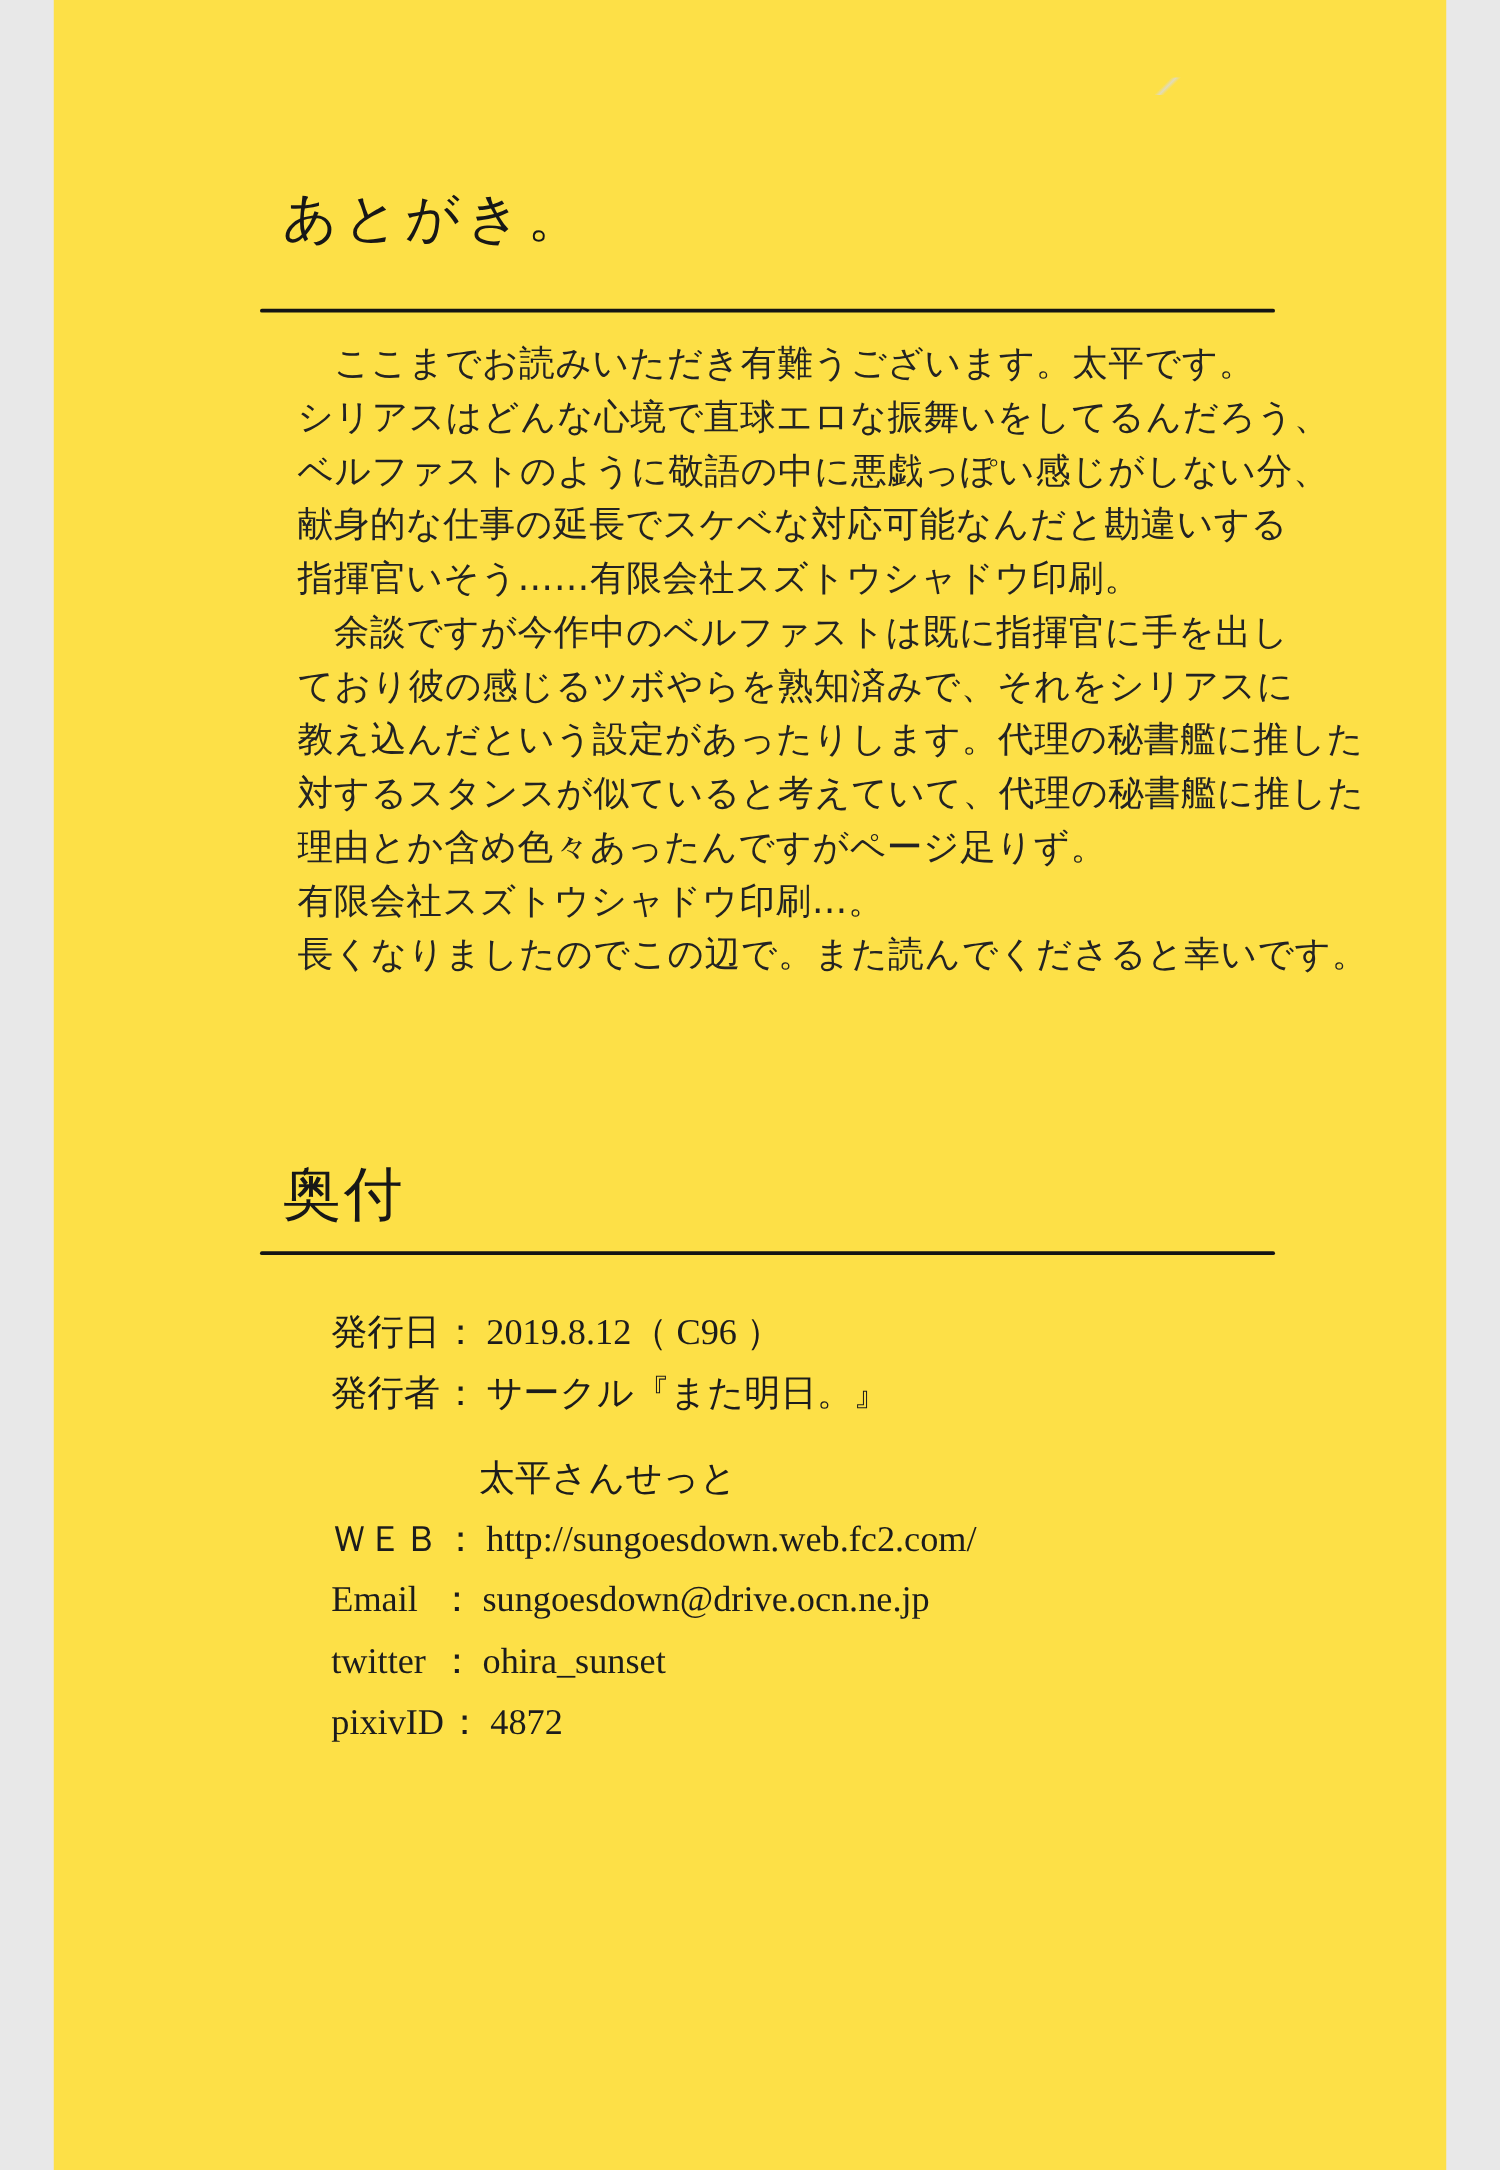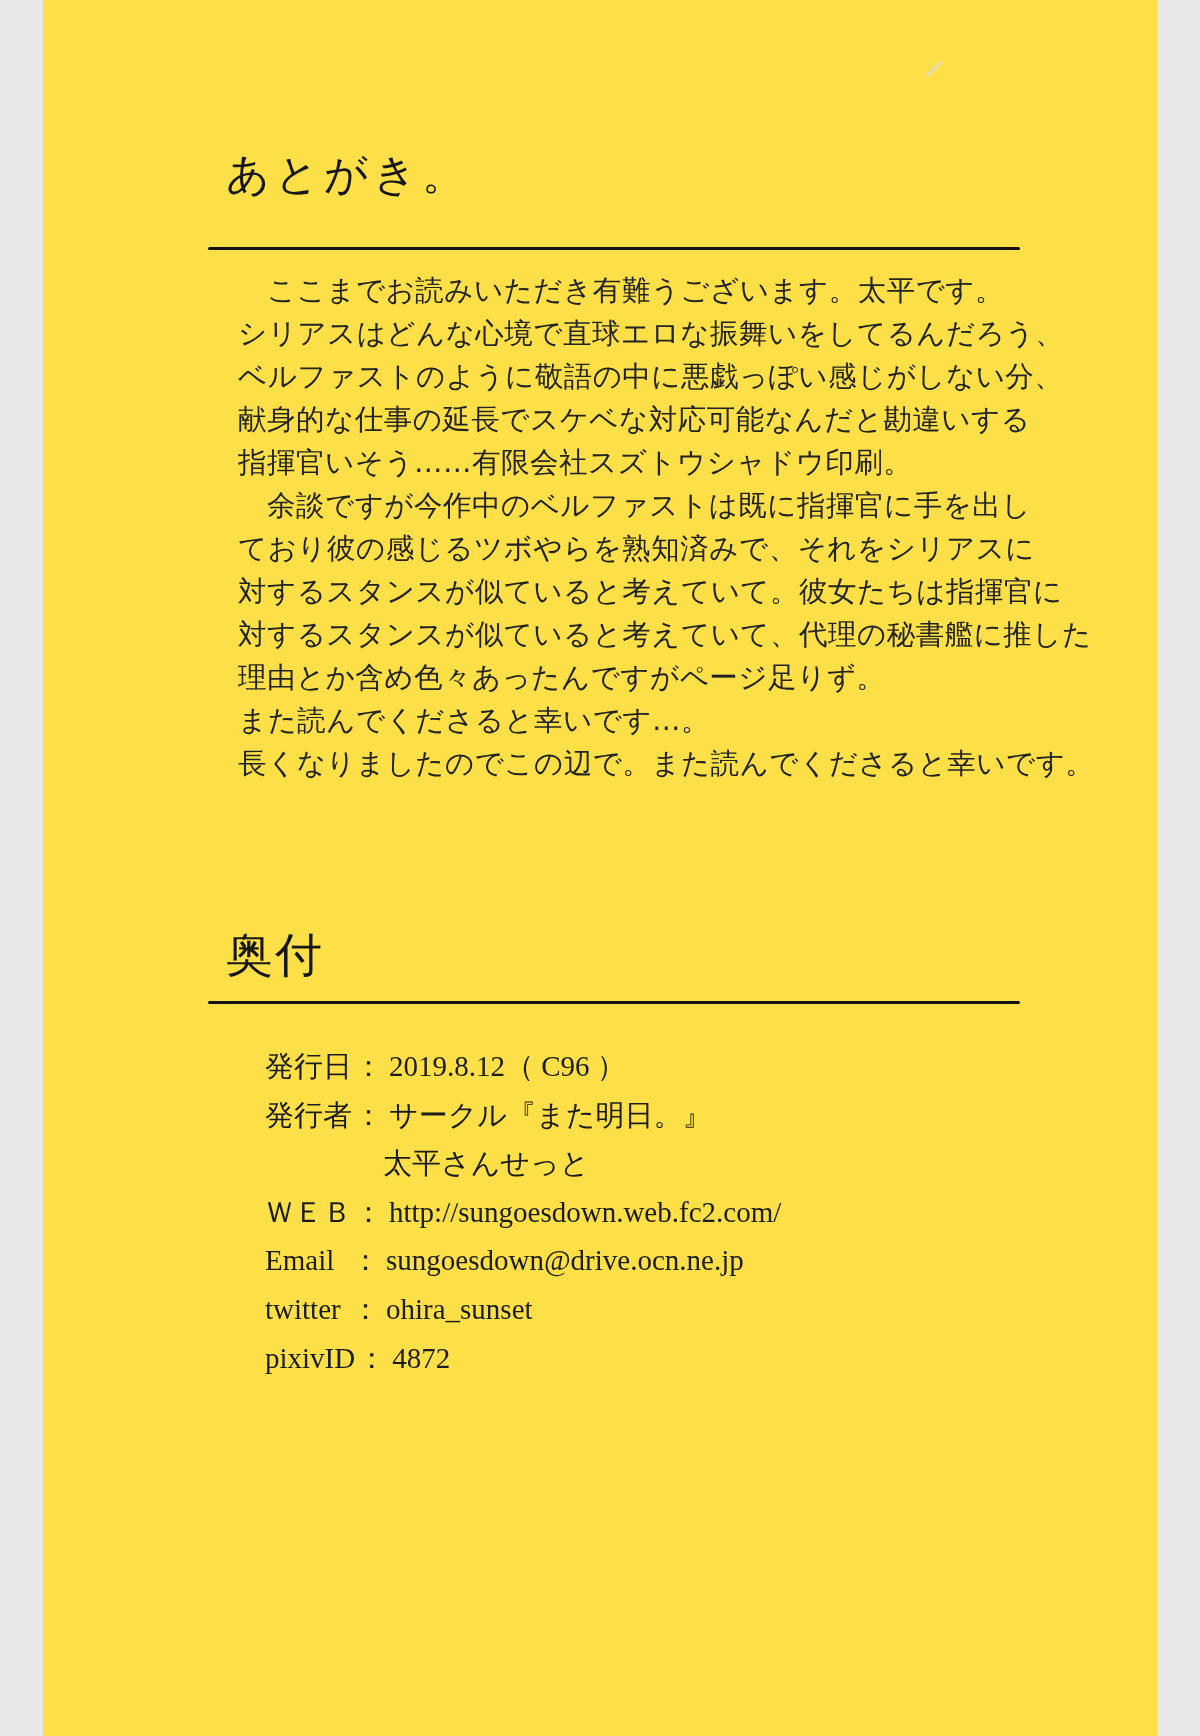"対するスタンスが似ていると考えていて。彼女たちは指揮官に" div.afterword-line { text: 対するスタンスが似ていると考えていて。彼女たちは指揮官に -> 教え込んだという設定があったりします。代理の秘書艦に推した }
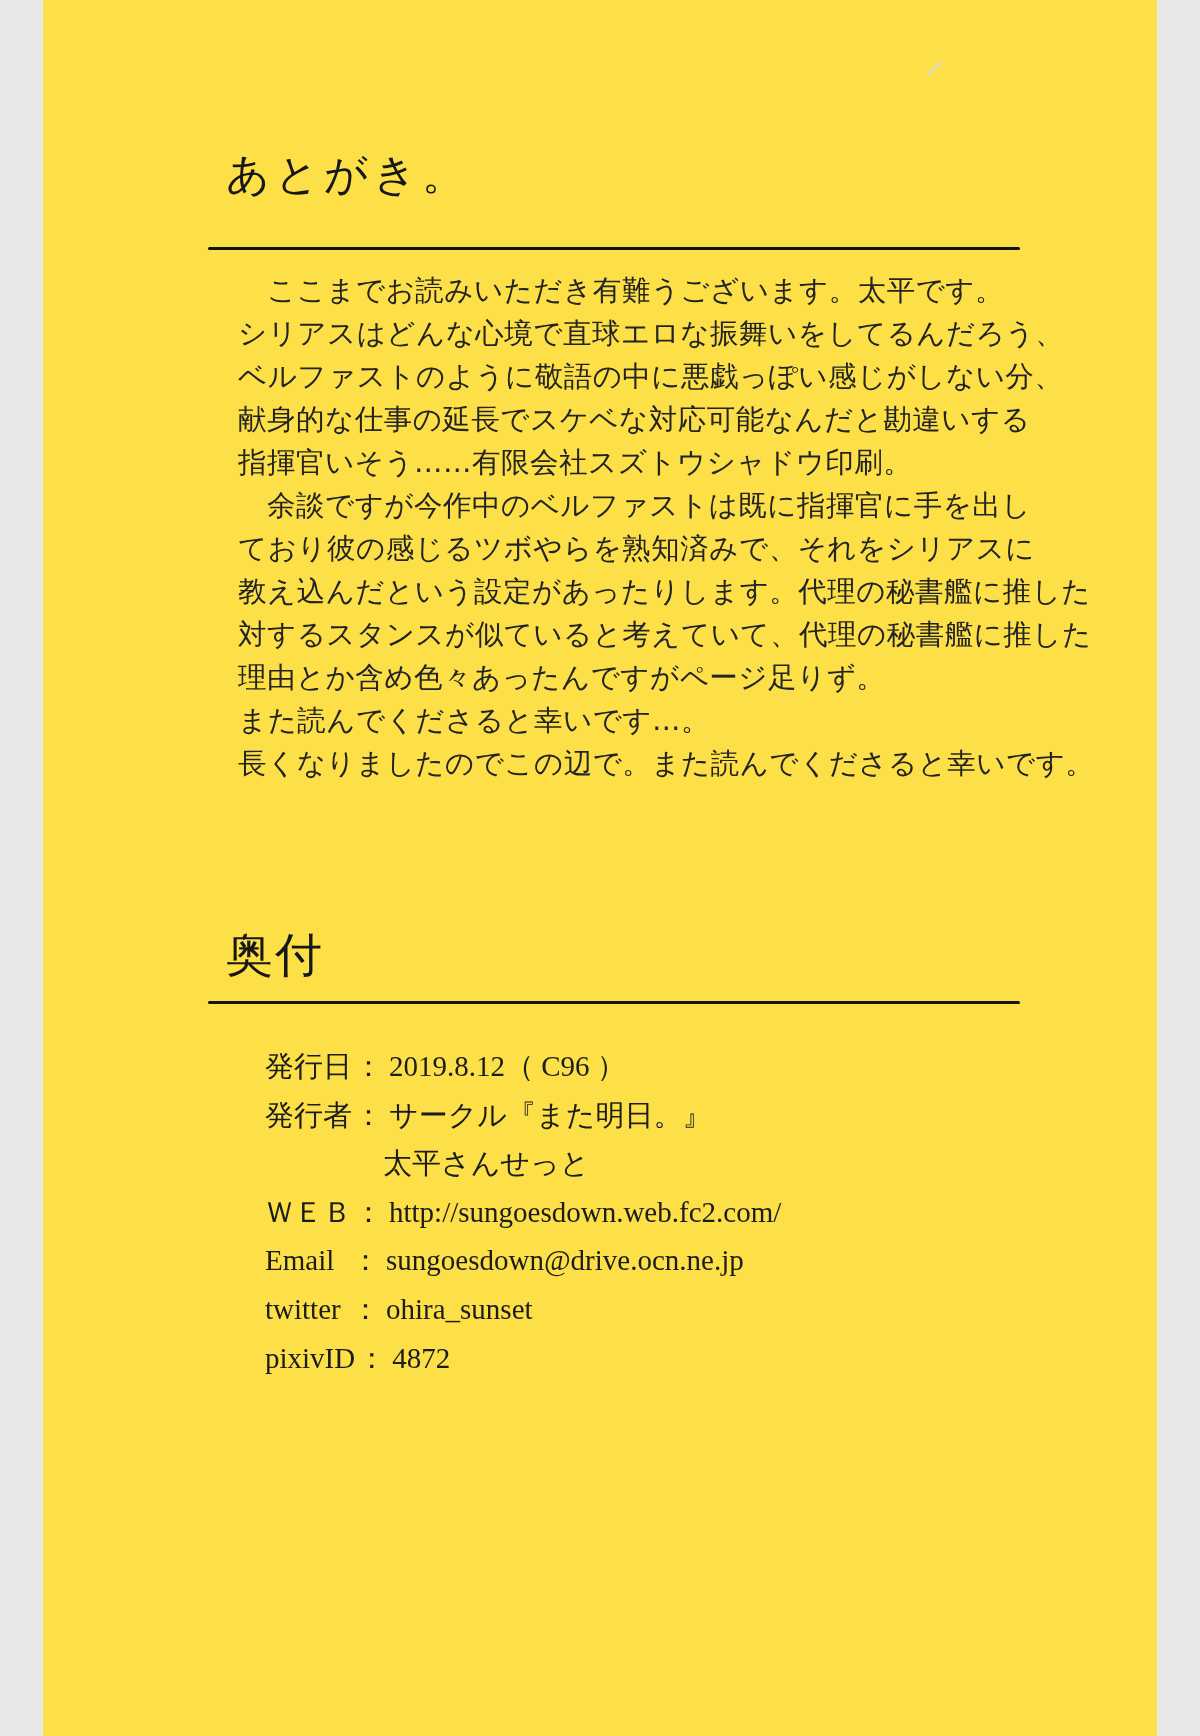"また読んでくださると幸いです…。" div.afterword-line { text: また読んでくださると幸いです -> 有限会社スズトウシャドウ印刷 }
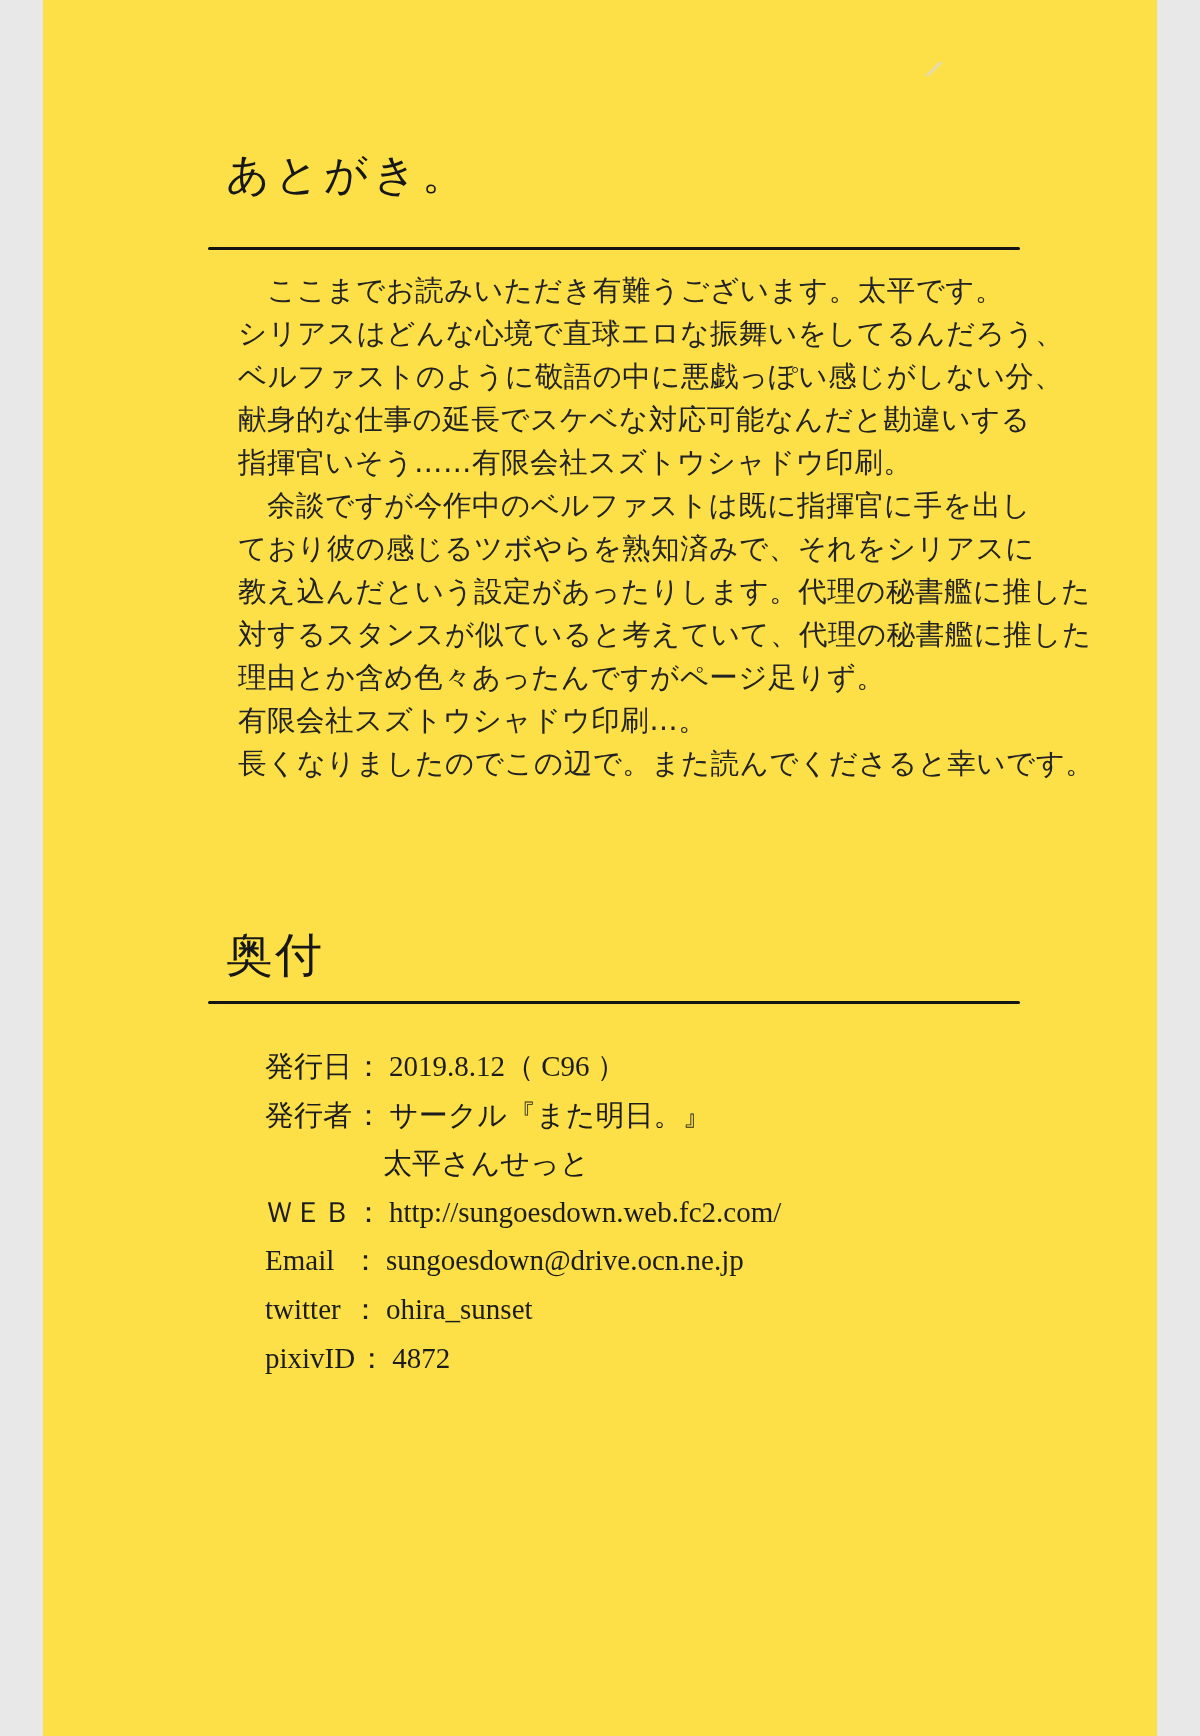"太平さんせっと" .colophon-row.indent { margin-top: none -> 20px }
